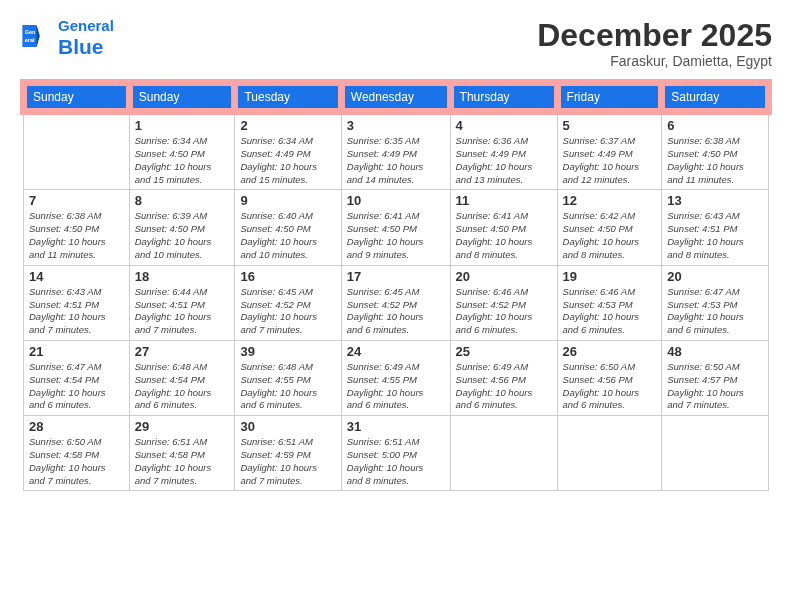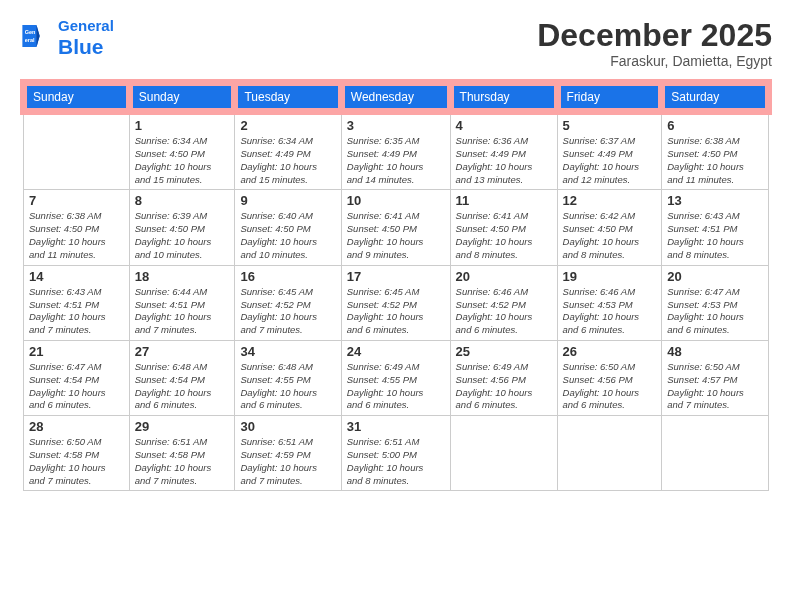"34" span.day-number { text: 34 -> 39 }
